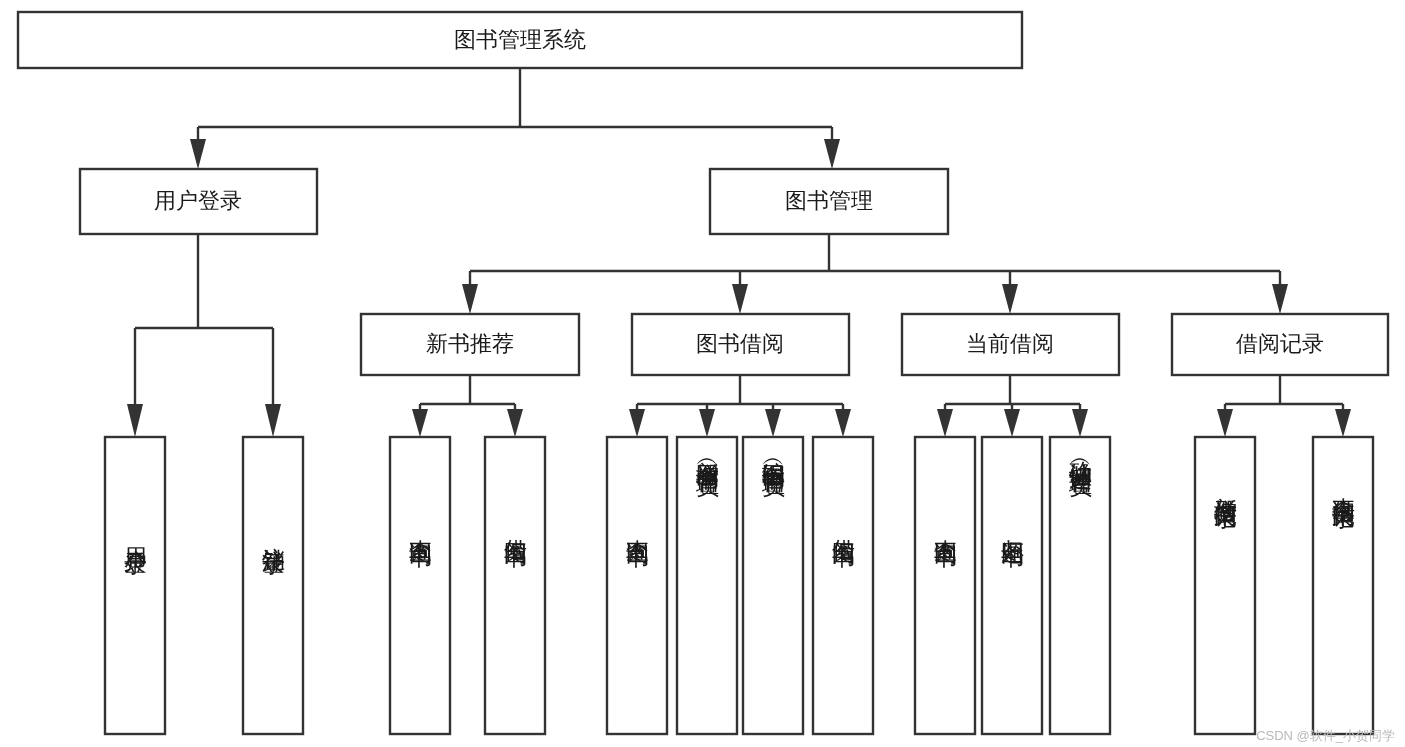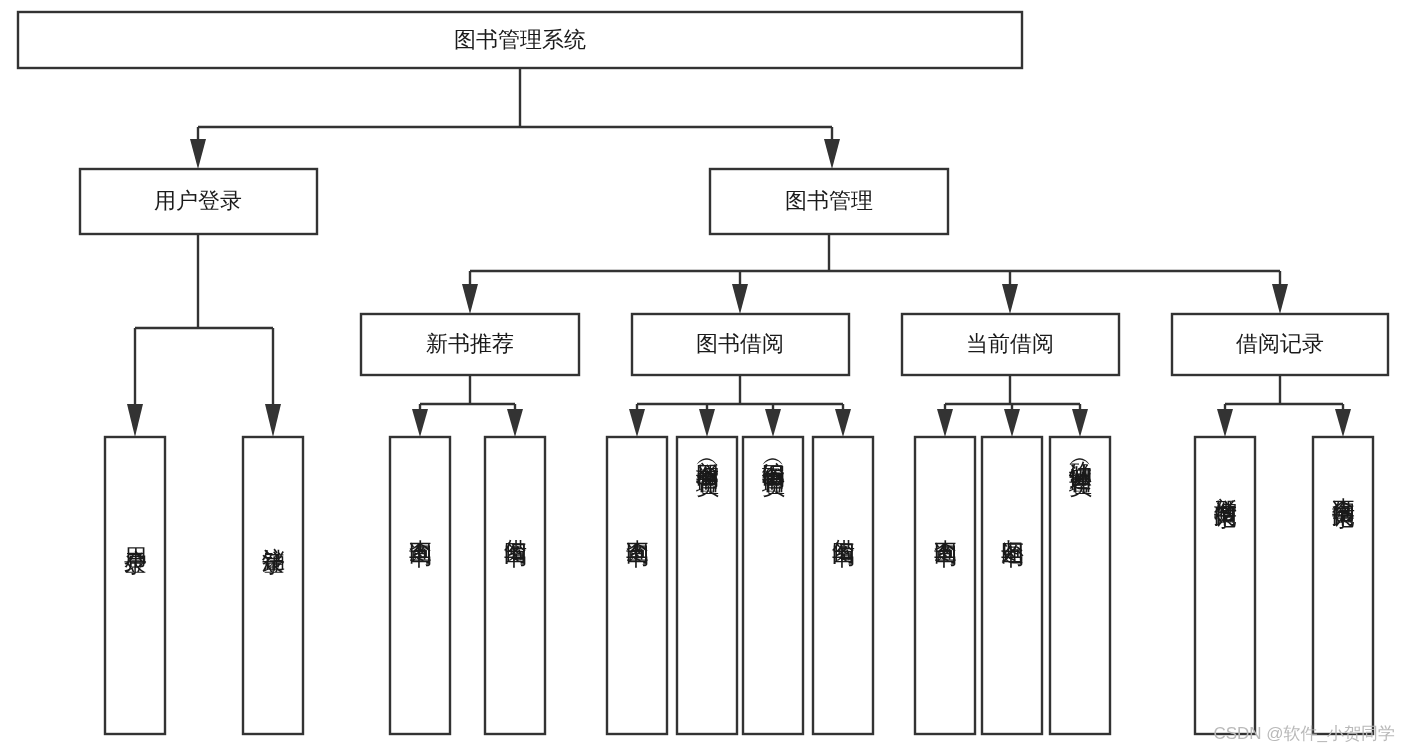"CSDN @软件_小贺同学" .watermark { font-size: 17px -> 13px }
